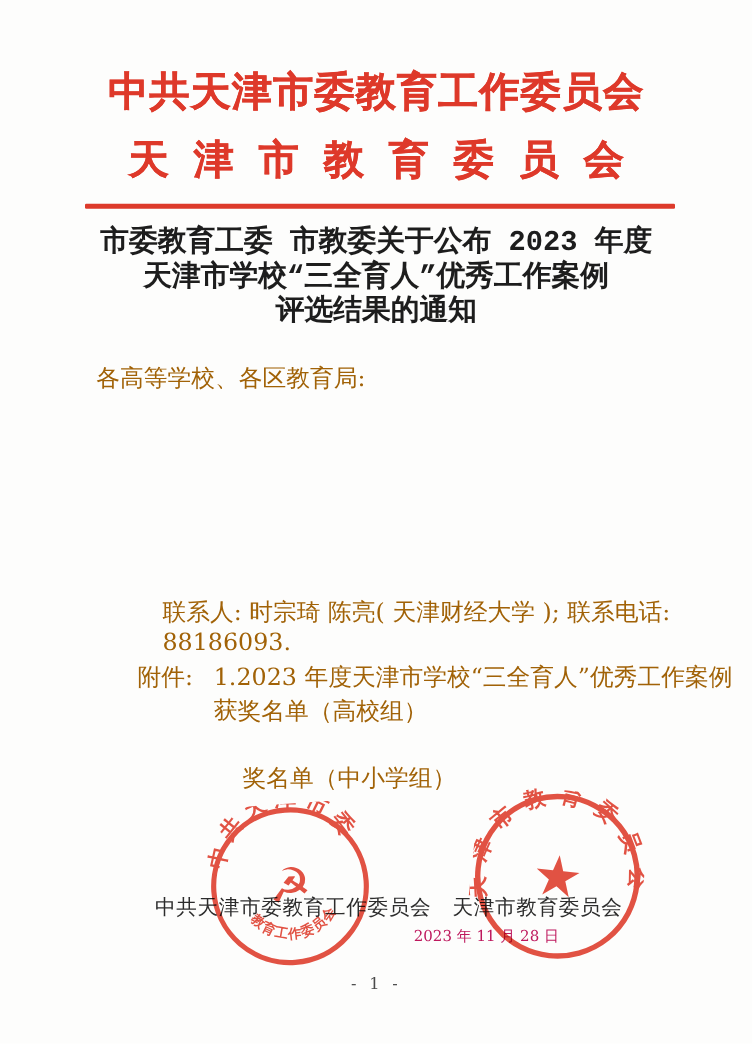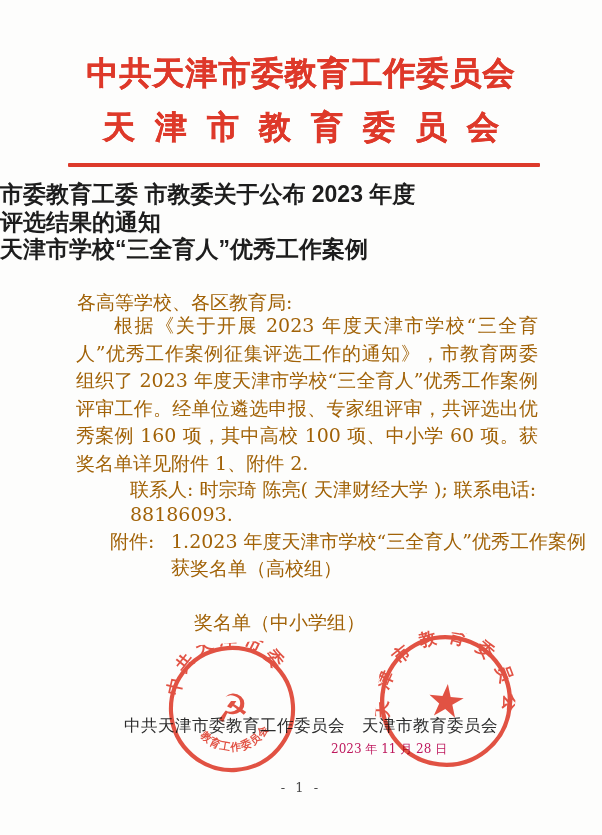"市委教育工委 市教委关于公布 2023 年度" .doc-title { font-family: Liberation Sans, sans-serif -> Liberation Mono, monospace; text-align: left -> center }
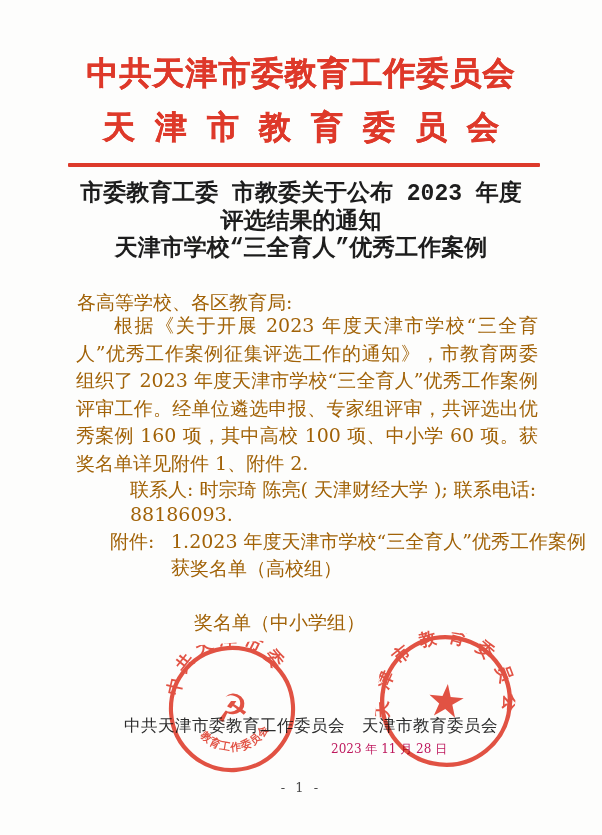"评选结果的通知" div { order: before "天津市学校“三全育人”优秀工作案例" -> after "天津市学校“三全育人”优秀工作案例" }
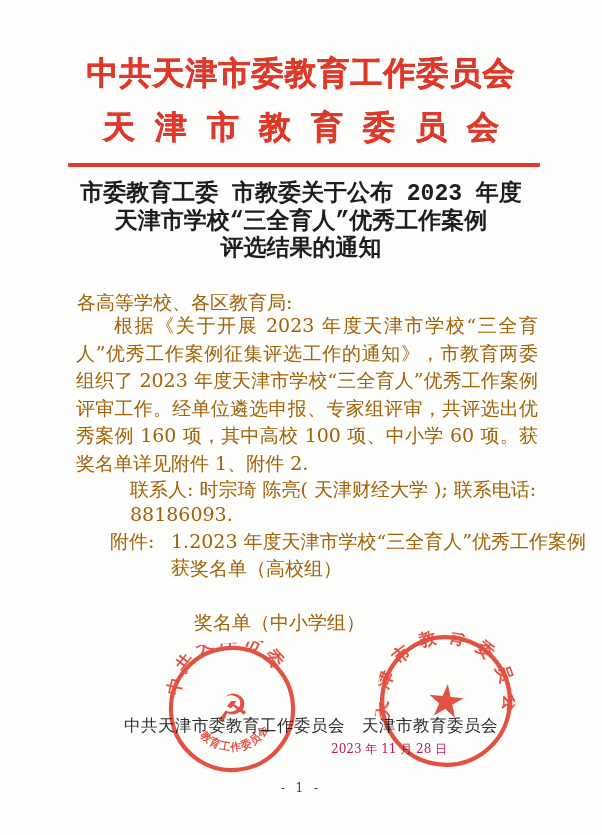"根据《关于开展 2023" div.body-text { html: <div>根据《关于开展 2023 年度天津市学校“三全育人”优秀工作案例征集评选工作的通知》，市教育两委组织了 2023 年度天津市学校“三全育人”优秀工作案例评审工作。经单位遴选申报、专家组评审，共评选出优秀案例 160 项，其中高校 100 项、中小学 60 项。获奖名单详见附件 1、附件 2.</div> -> none }
